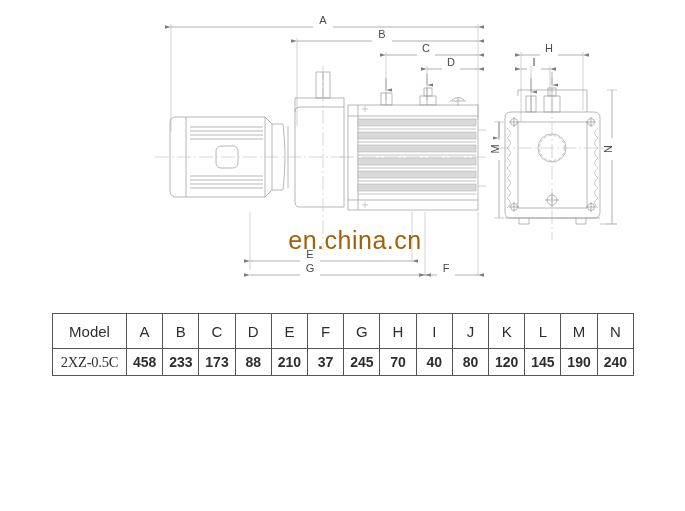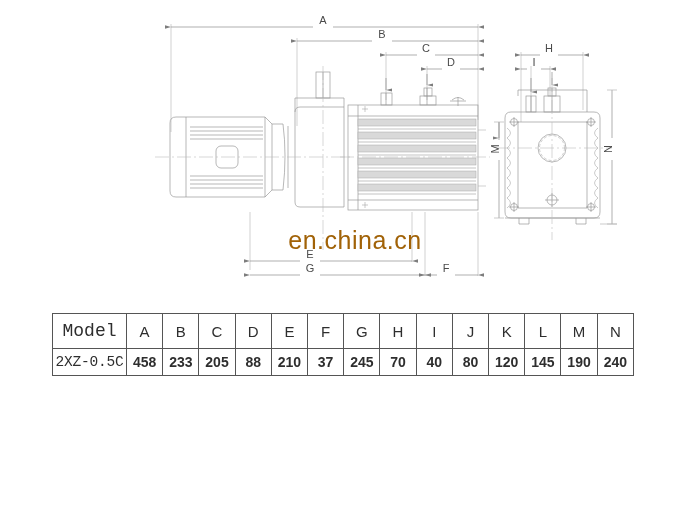"Model" table.spec th.model-head { font-family: Liberation Mono, monospace -> Liberation Sans, sans-serif; font-size: 18px -> 15px }
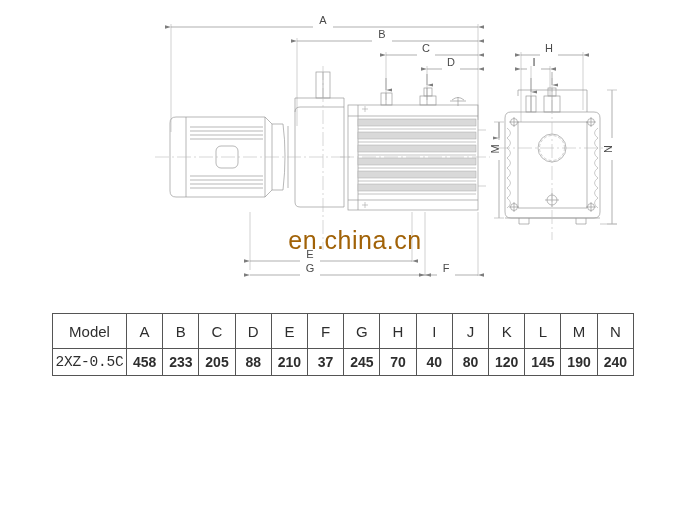"2XZ-0.5C" table.spec td.model-cell { font-family: Liberation Mono, monospace -> Liberation Serif, serif }
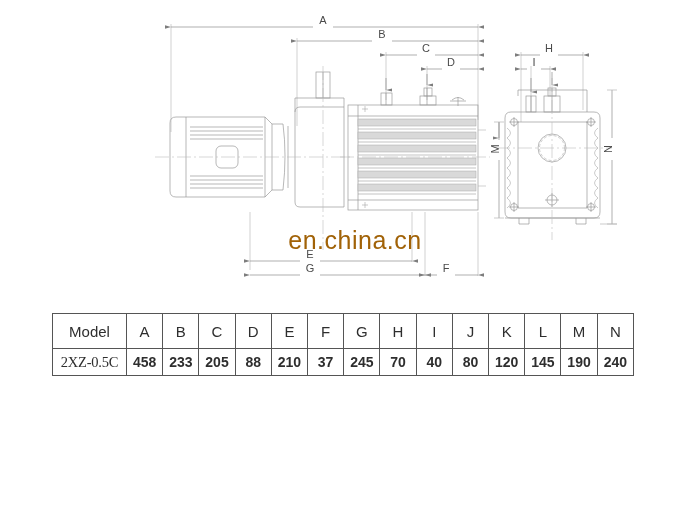"205" td.val-cell { text: 205 -> 173 }
